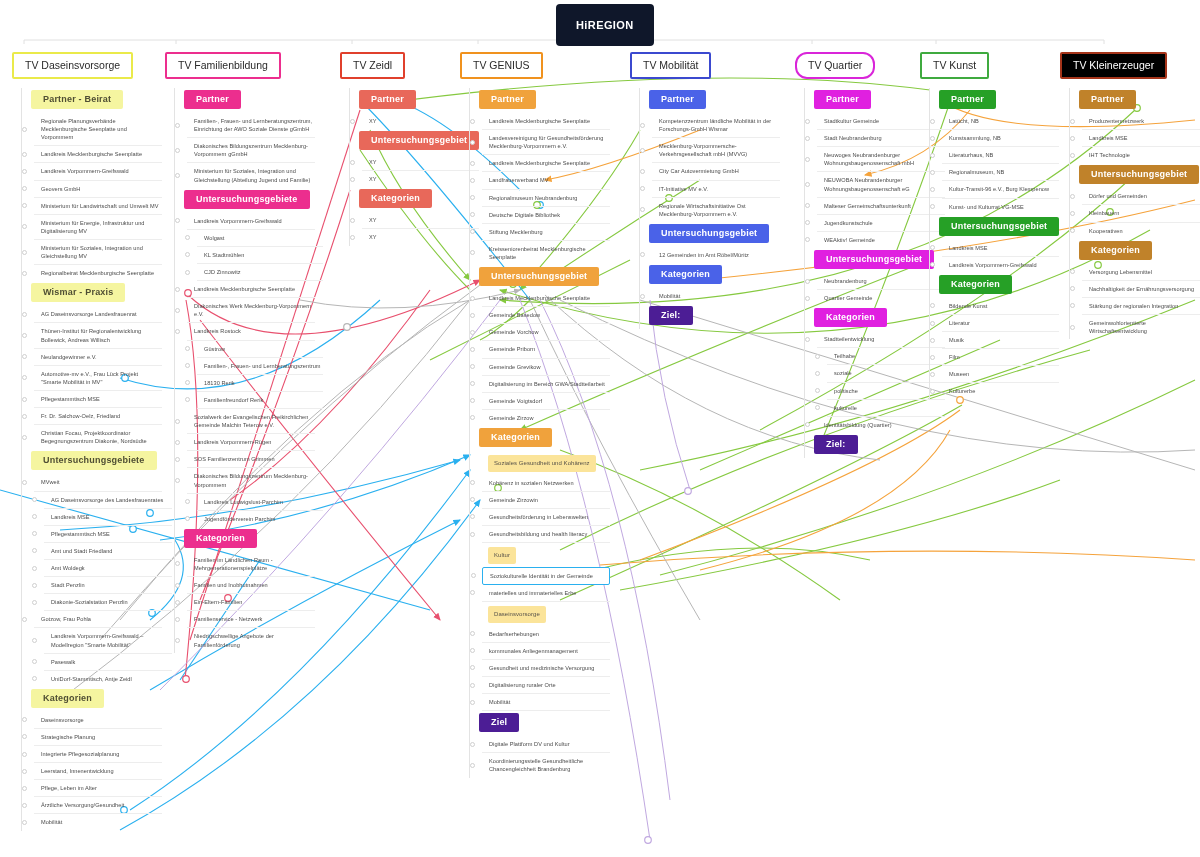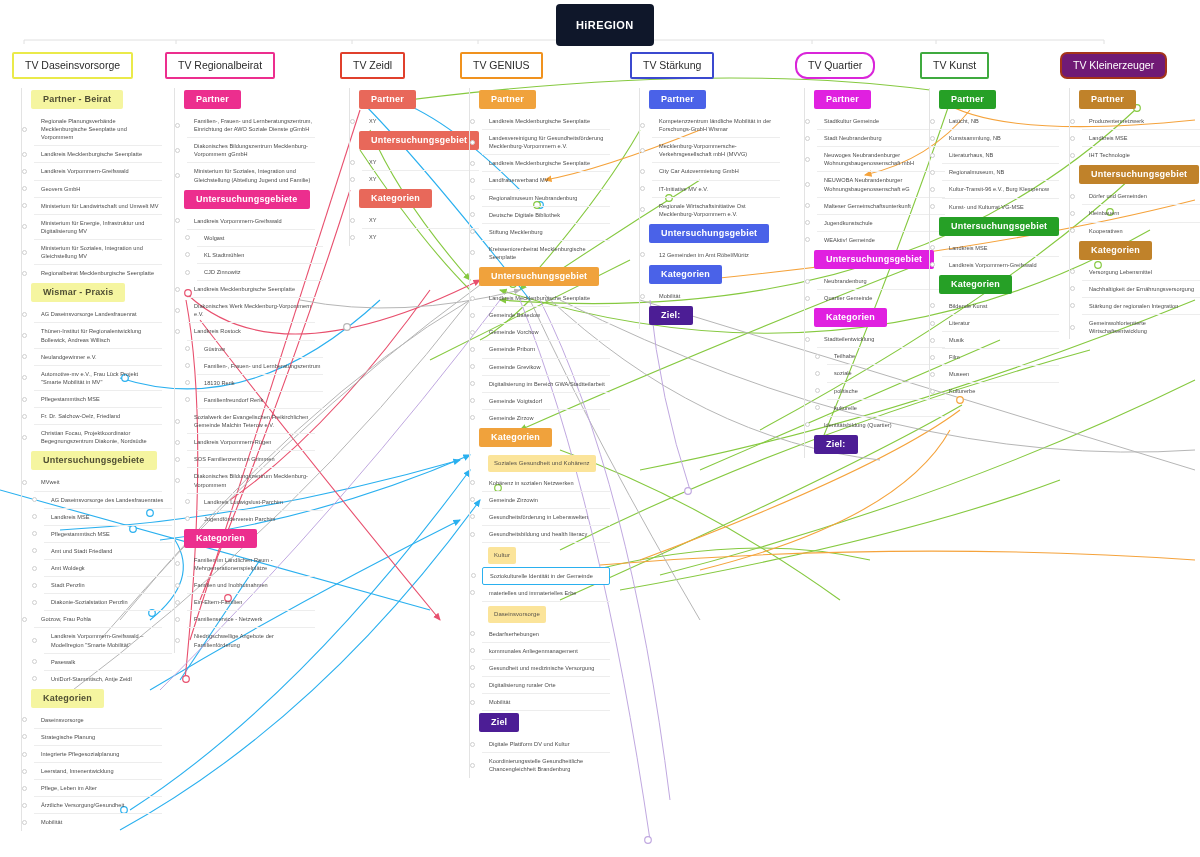"TV Regionalbeirat" div.tv-title { text: Regionalbeirat -> Familienbildung }
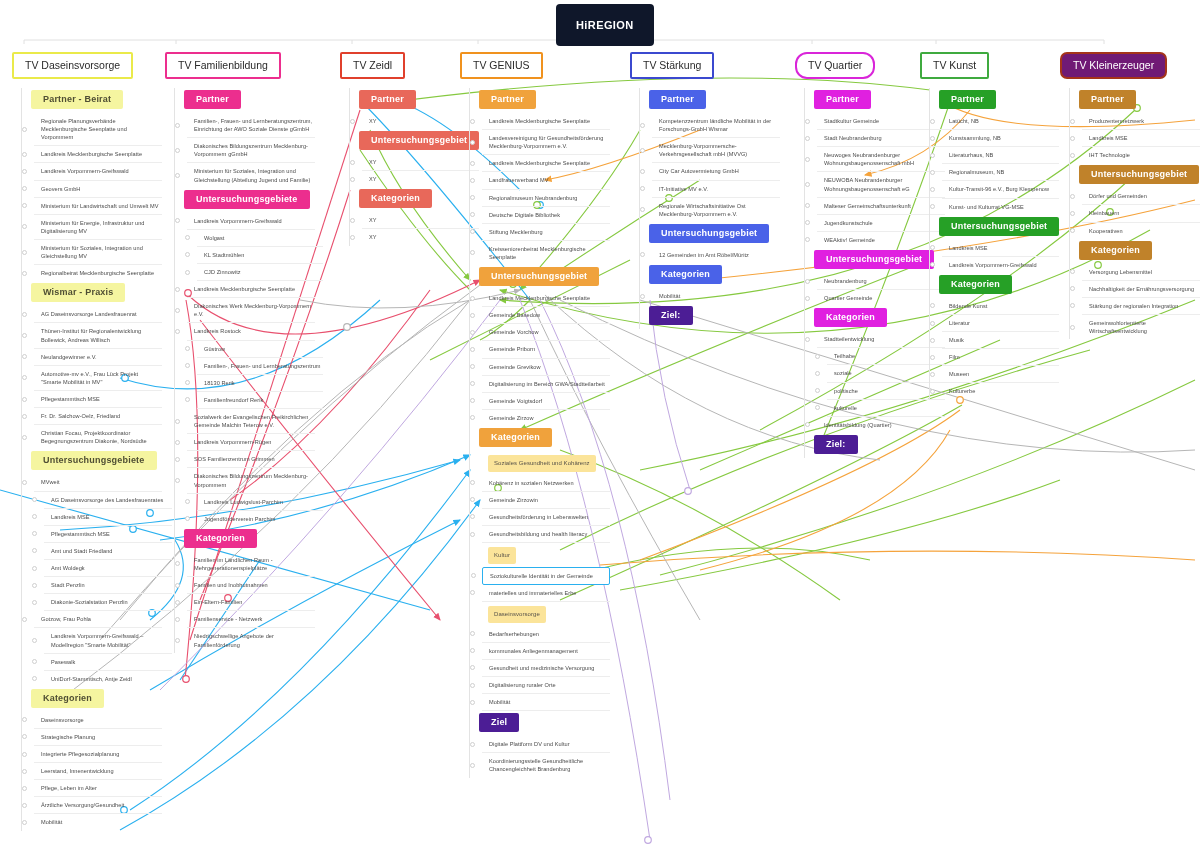"TV Stärkung" div.tv-title { text: Stärkung -> Mobilität }
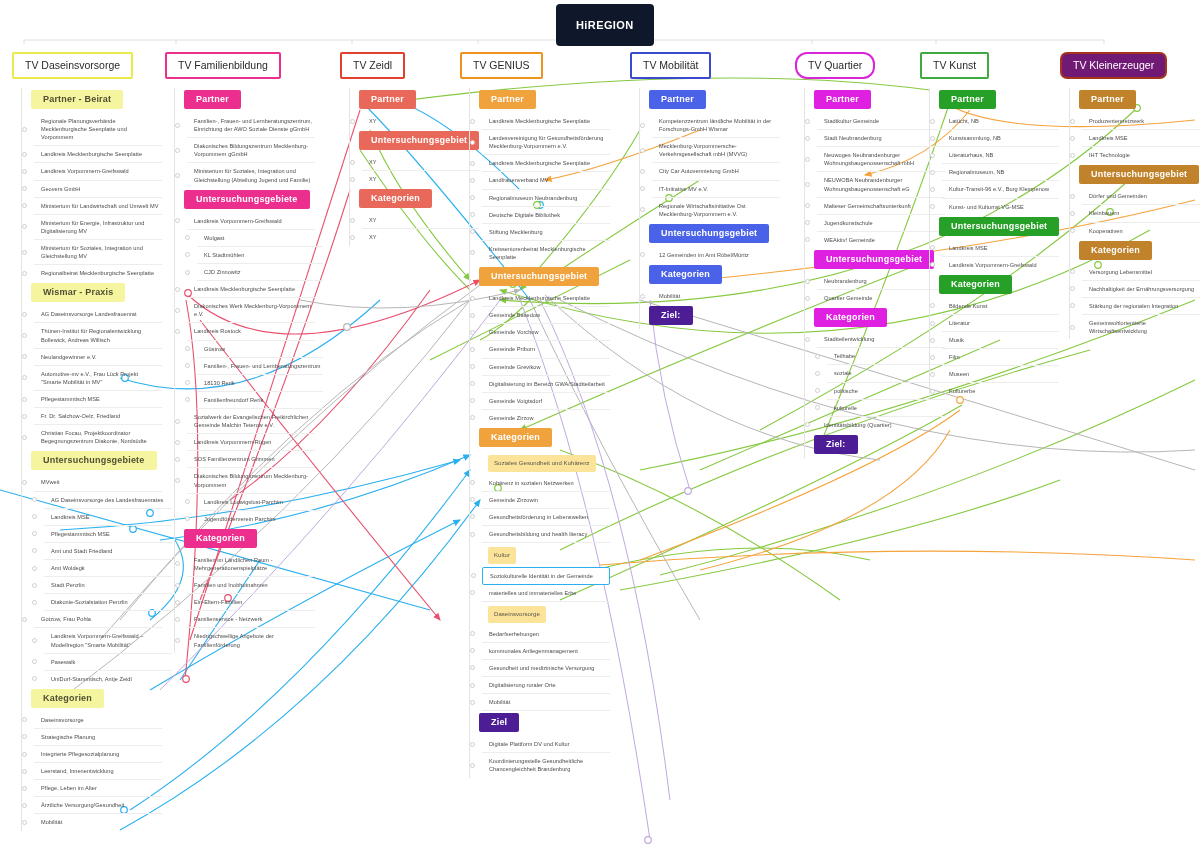"TV Kleinerzeuger" div.tv-title { background: #701a75 -> #000000; border-radius: 7px -> none }
